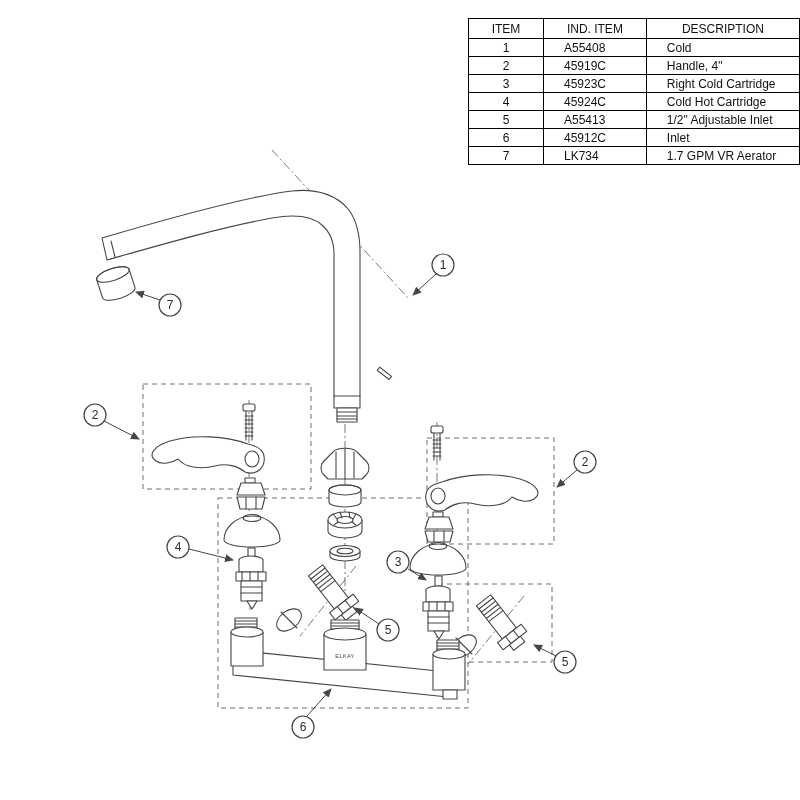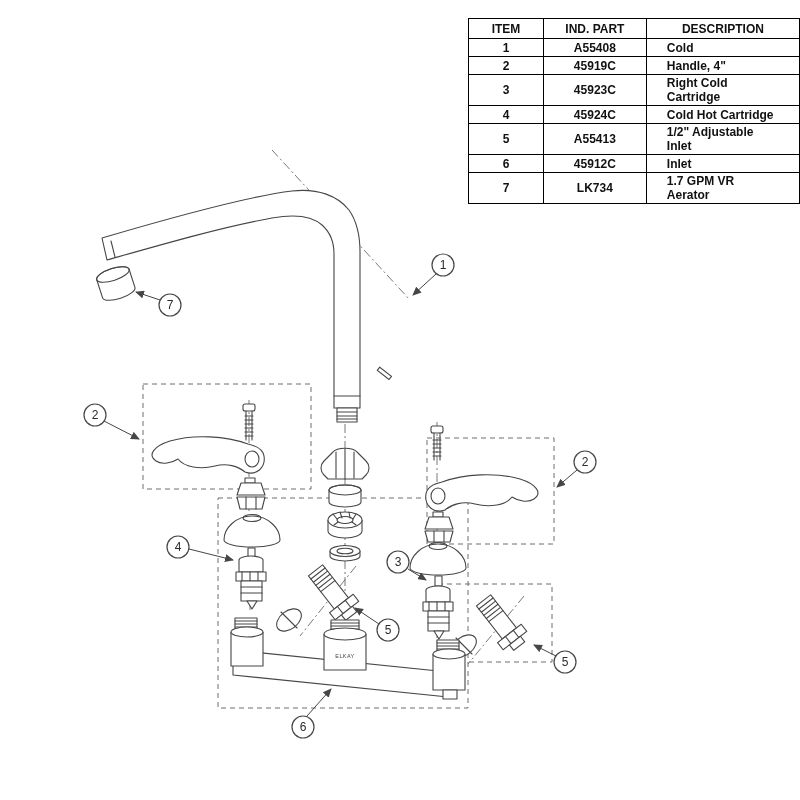"ITEM" .parts-table th,.parts-table td { font-weight: bold -> normal }
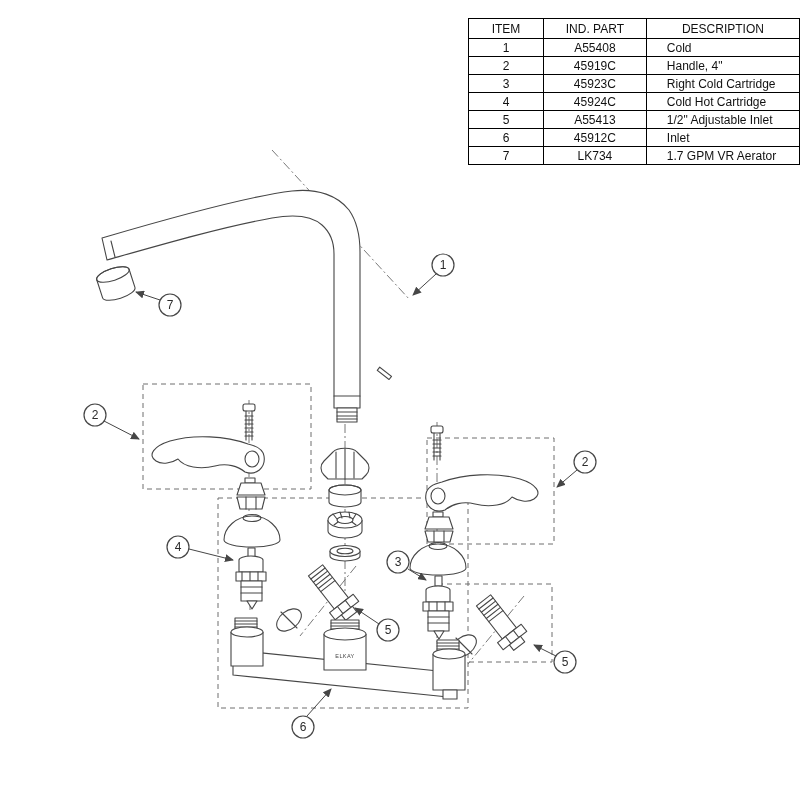"IND. PART" th.col-part { text: PART -> ITEM }
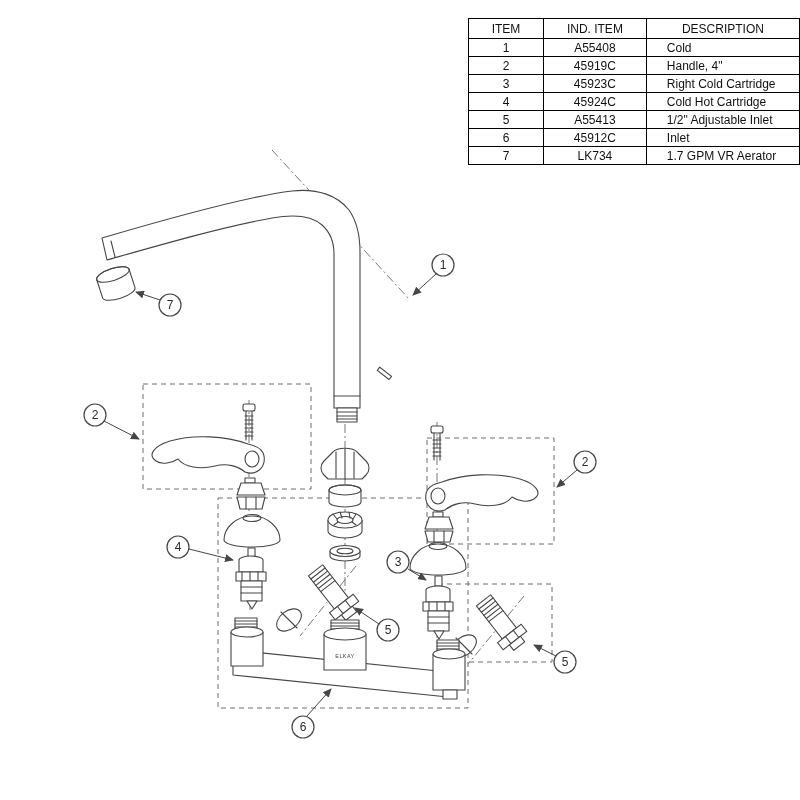"A55408" .col-part { text-align: center -> left }
